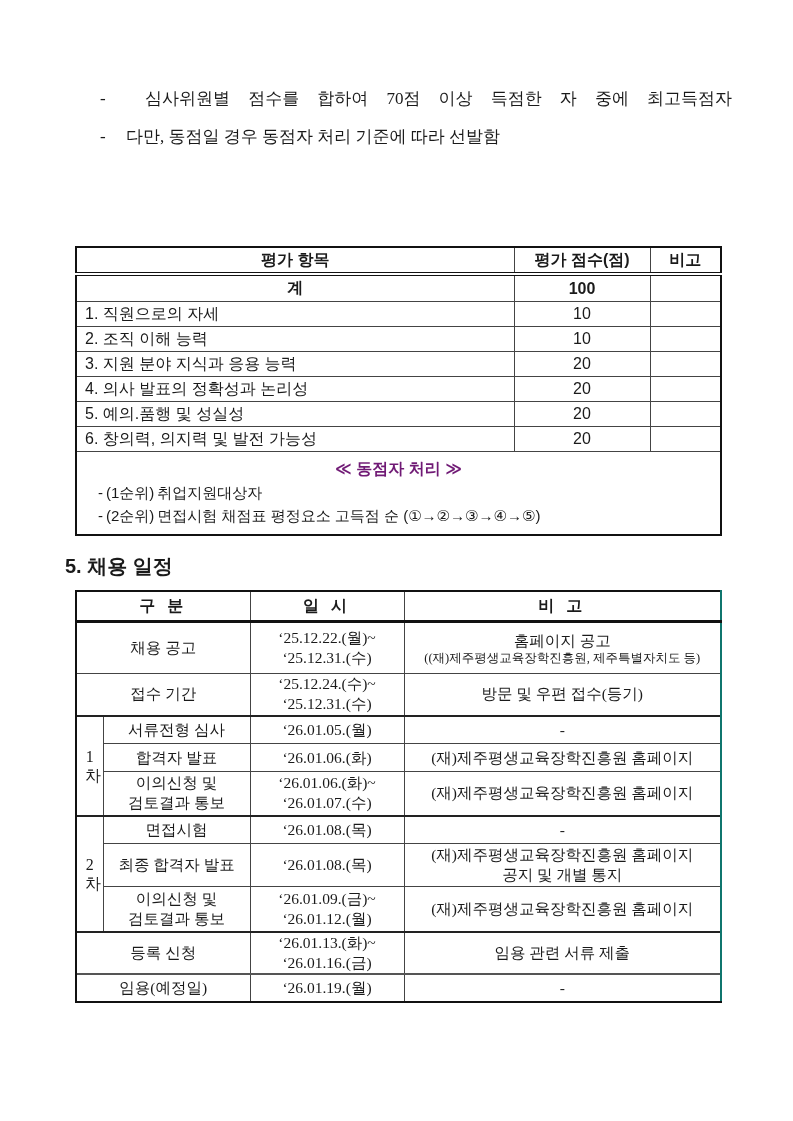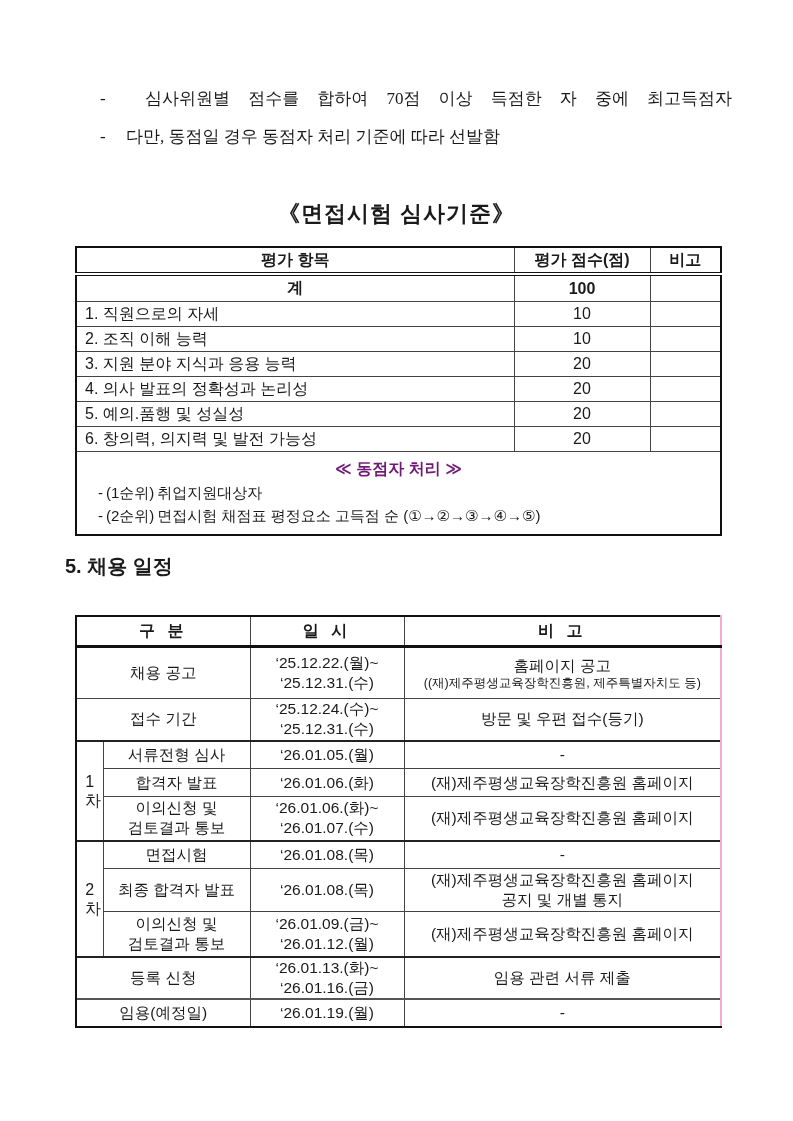"《면접시험 심사기준》" div.doc-title { html: <div>《면접시험 심사기준》</div> -> none }
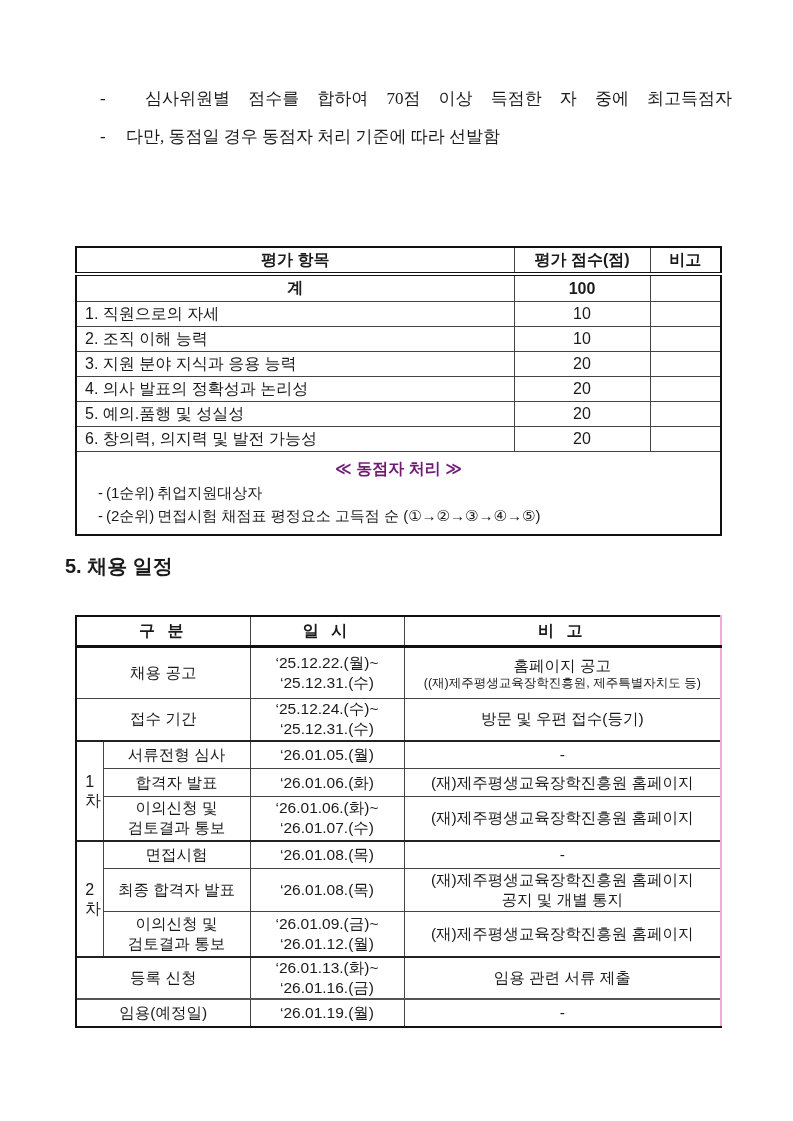"구 분" .t2 { font-family: none -> Liberation Serif, serif; top: 615px -> 590px }
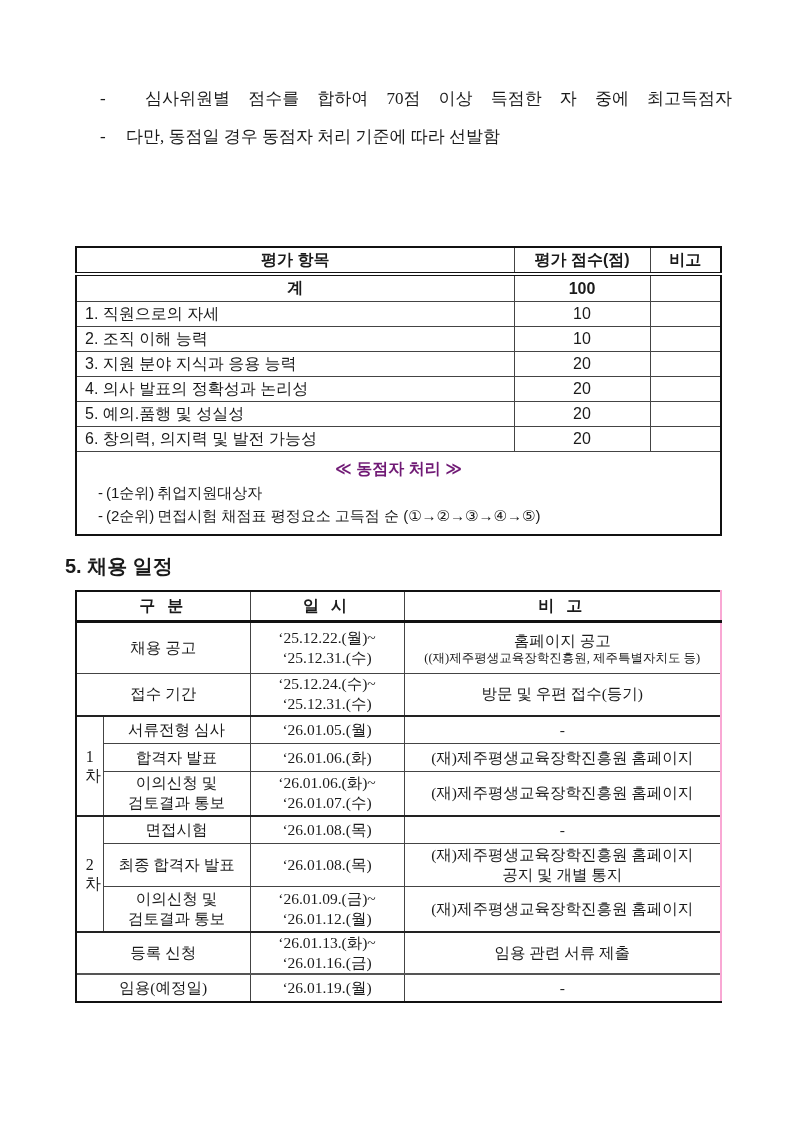"비 고" .t2 th:last-child, .t2 td:last-child { border-right: 2px solid #f9a8d4 -> 2px solid #0f766e }
